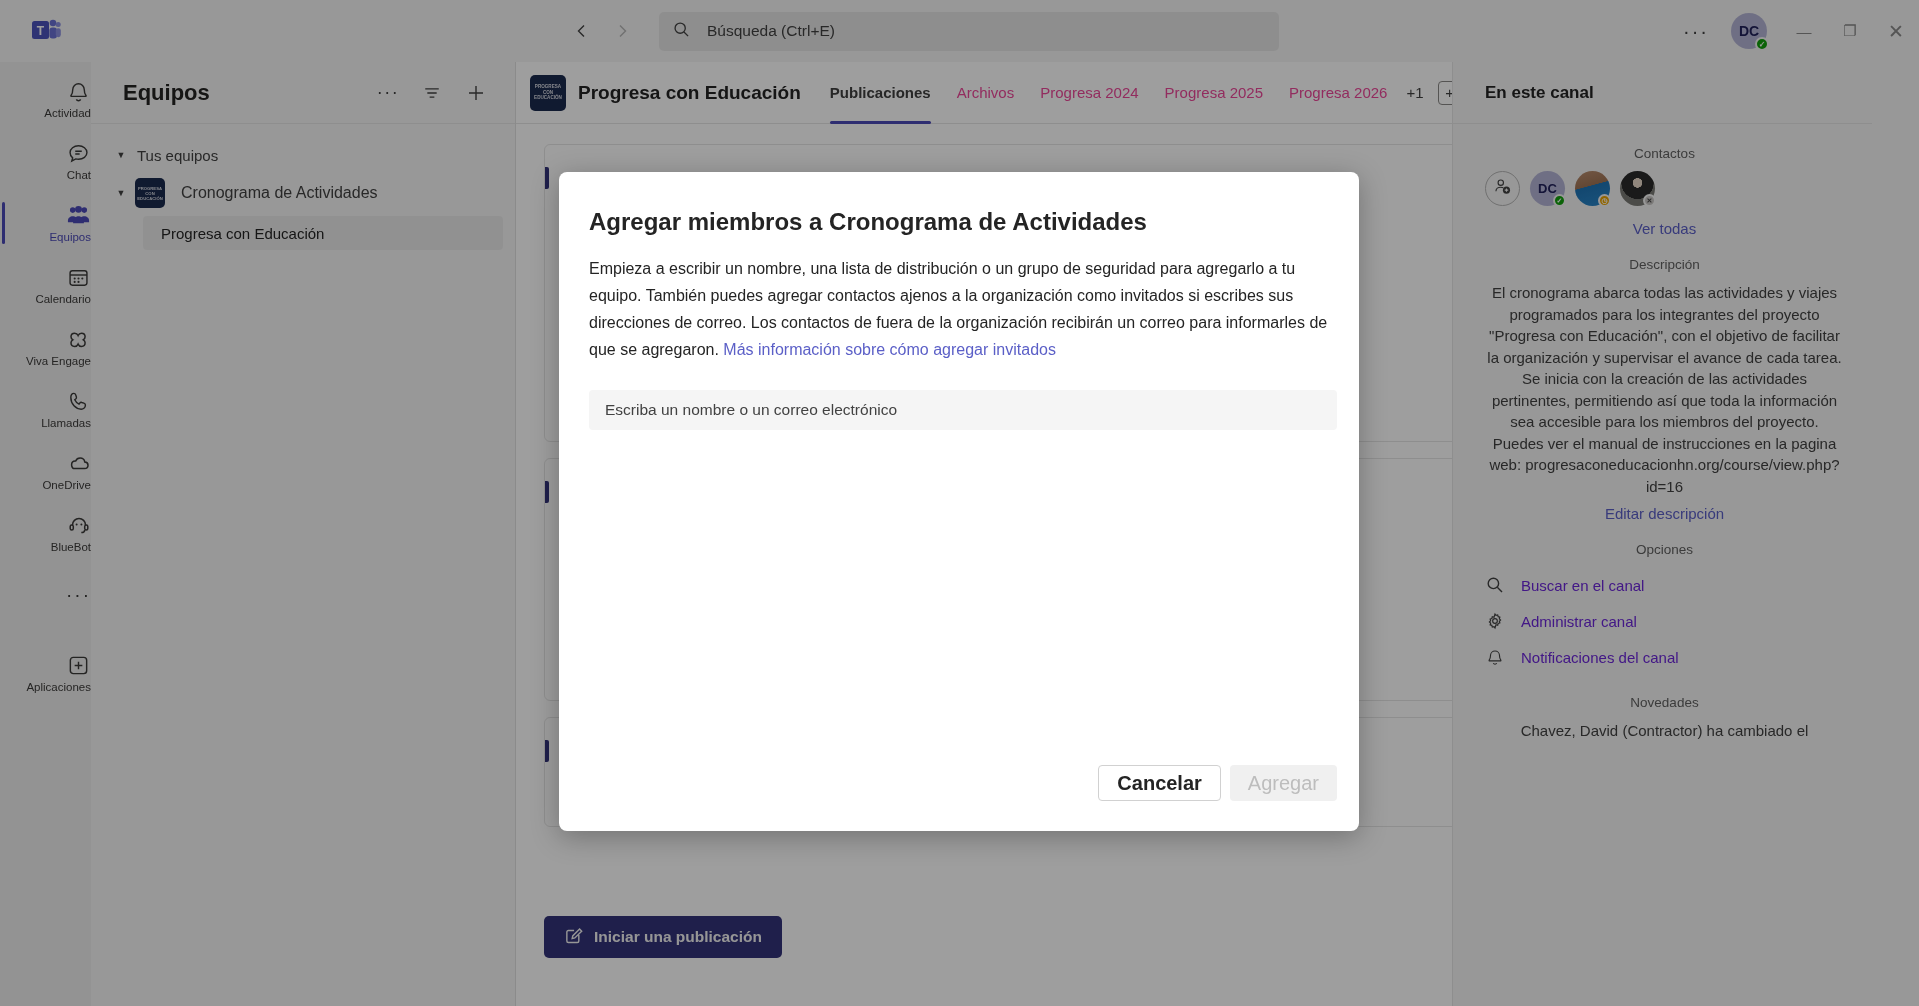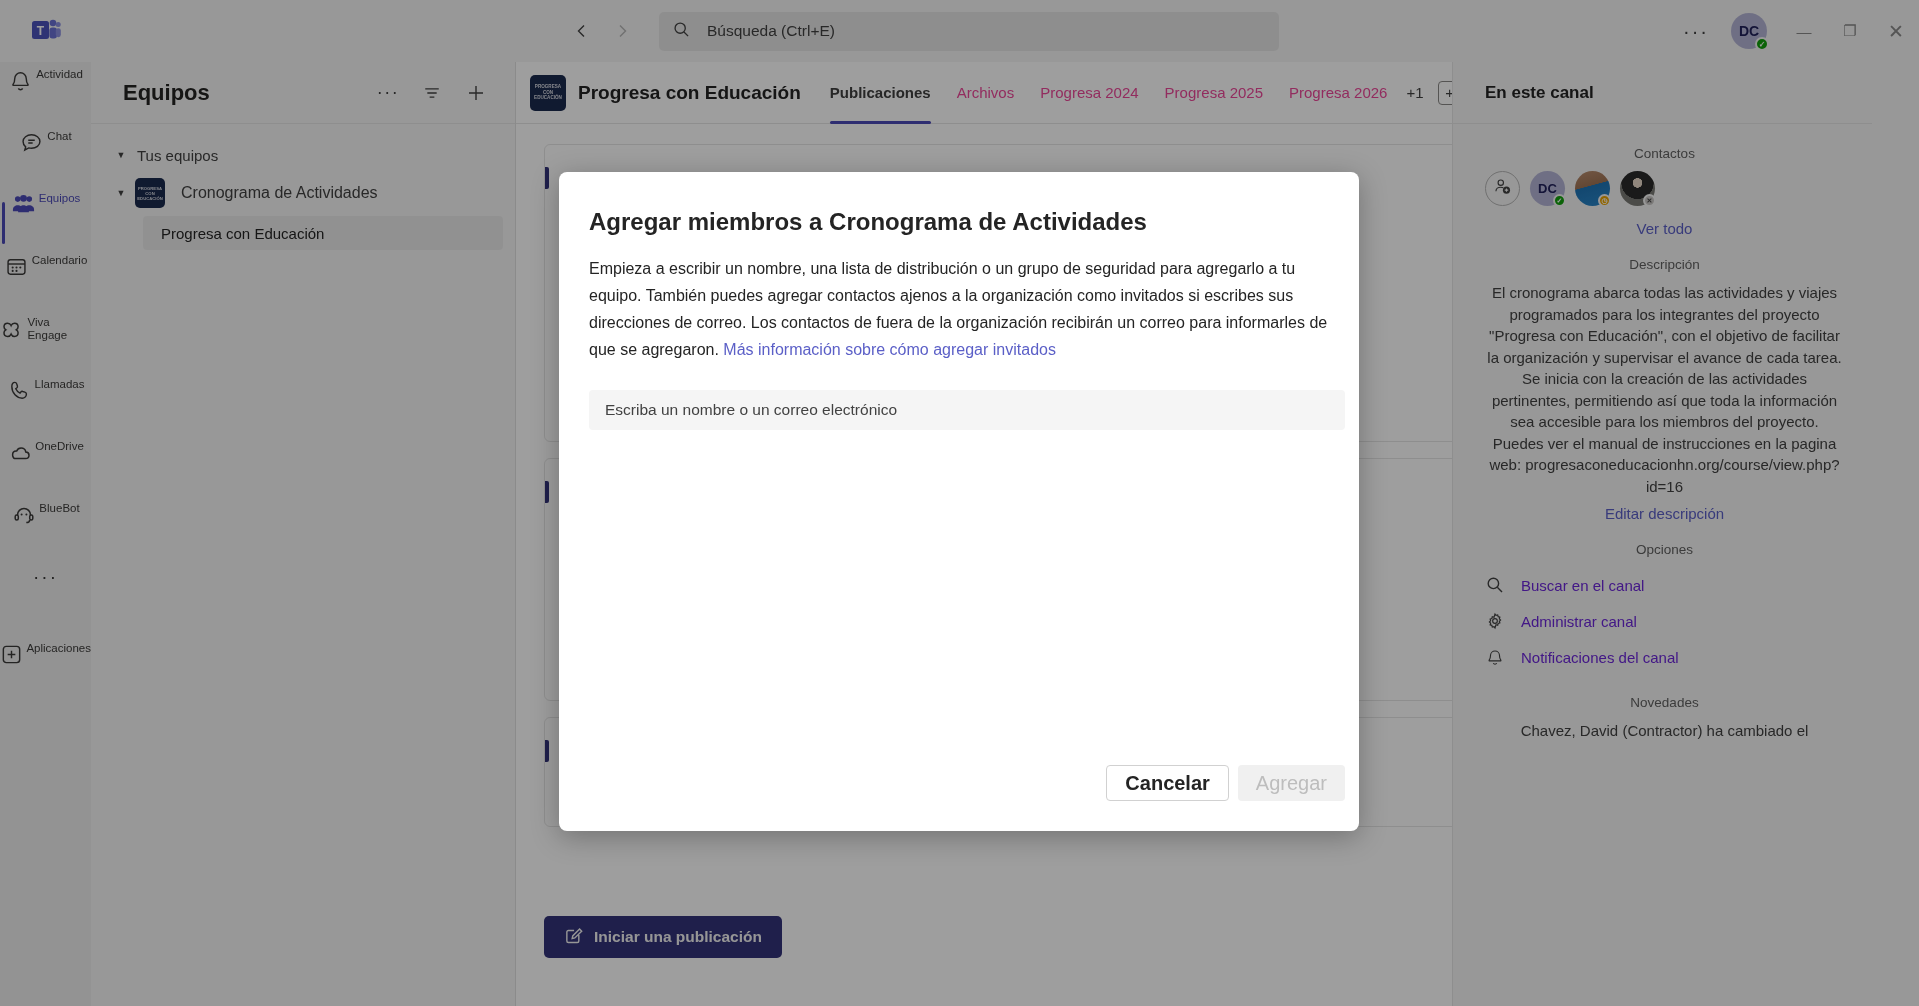"Actividad" .rail-item { align-items: flex-start -> flex-end; flex-direction: row -> column }
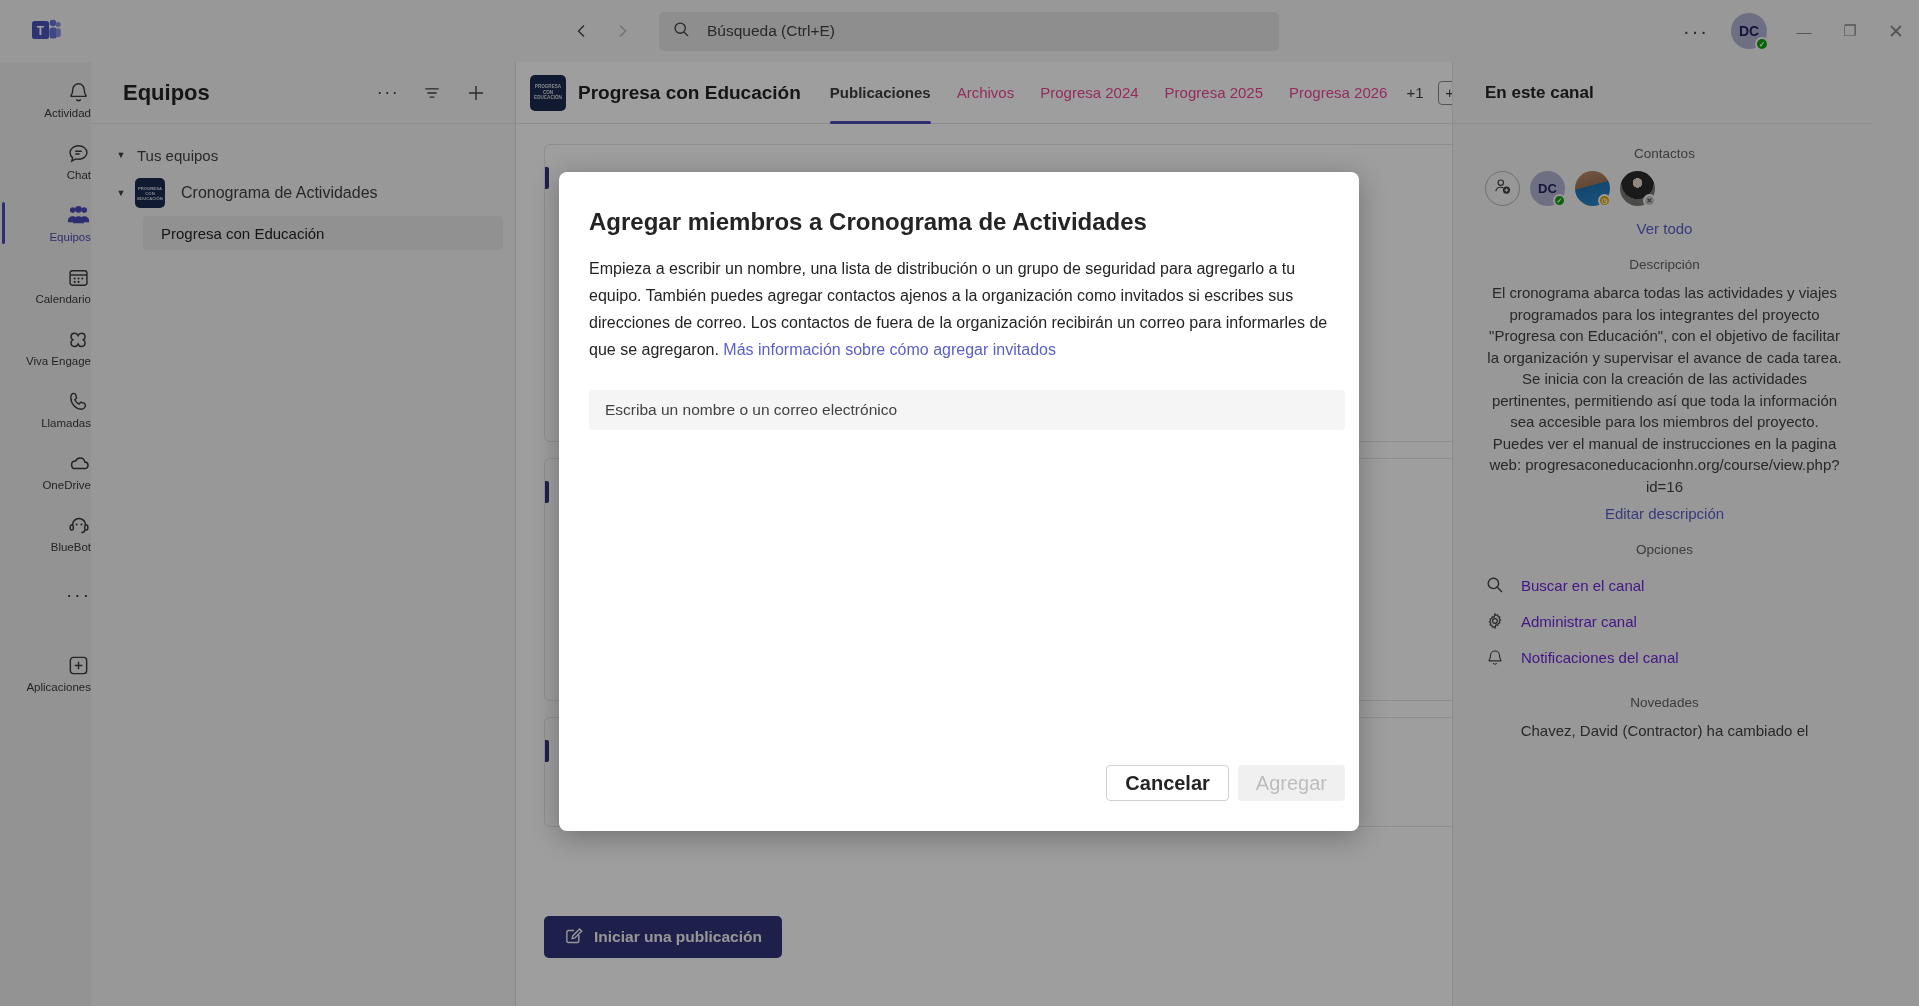"Agregar miembros a Cronograma de" .modal { padding: 36px 14px 0 30px -> 36px 22px 0 30px }
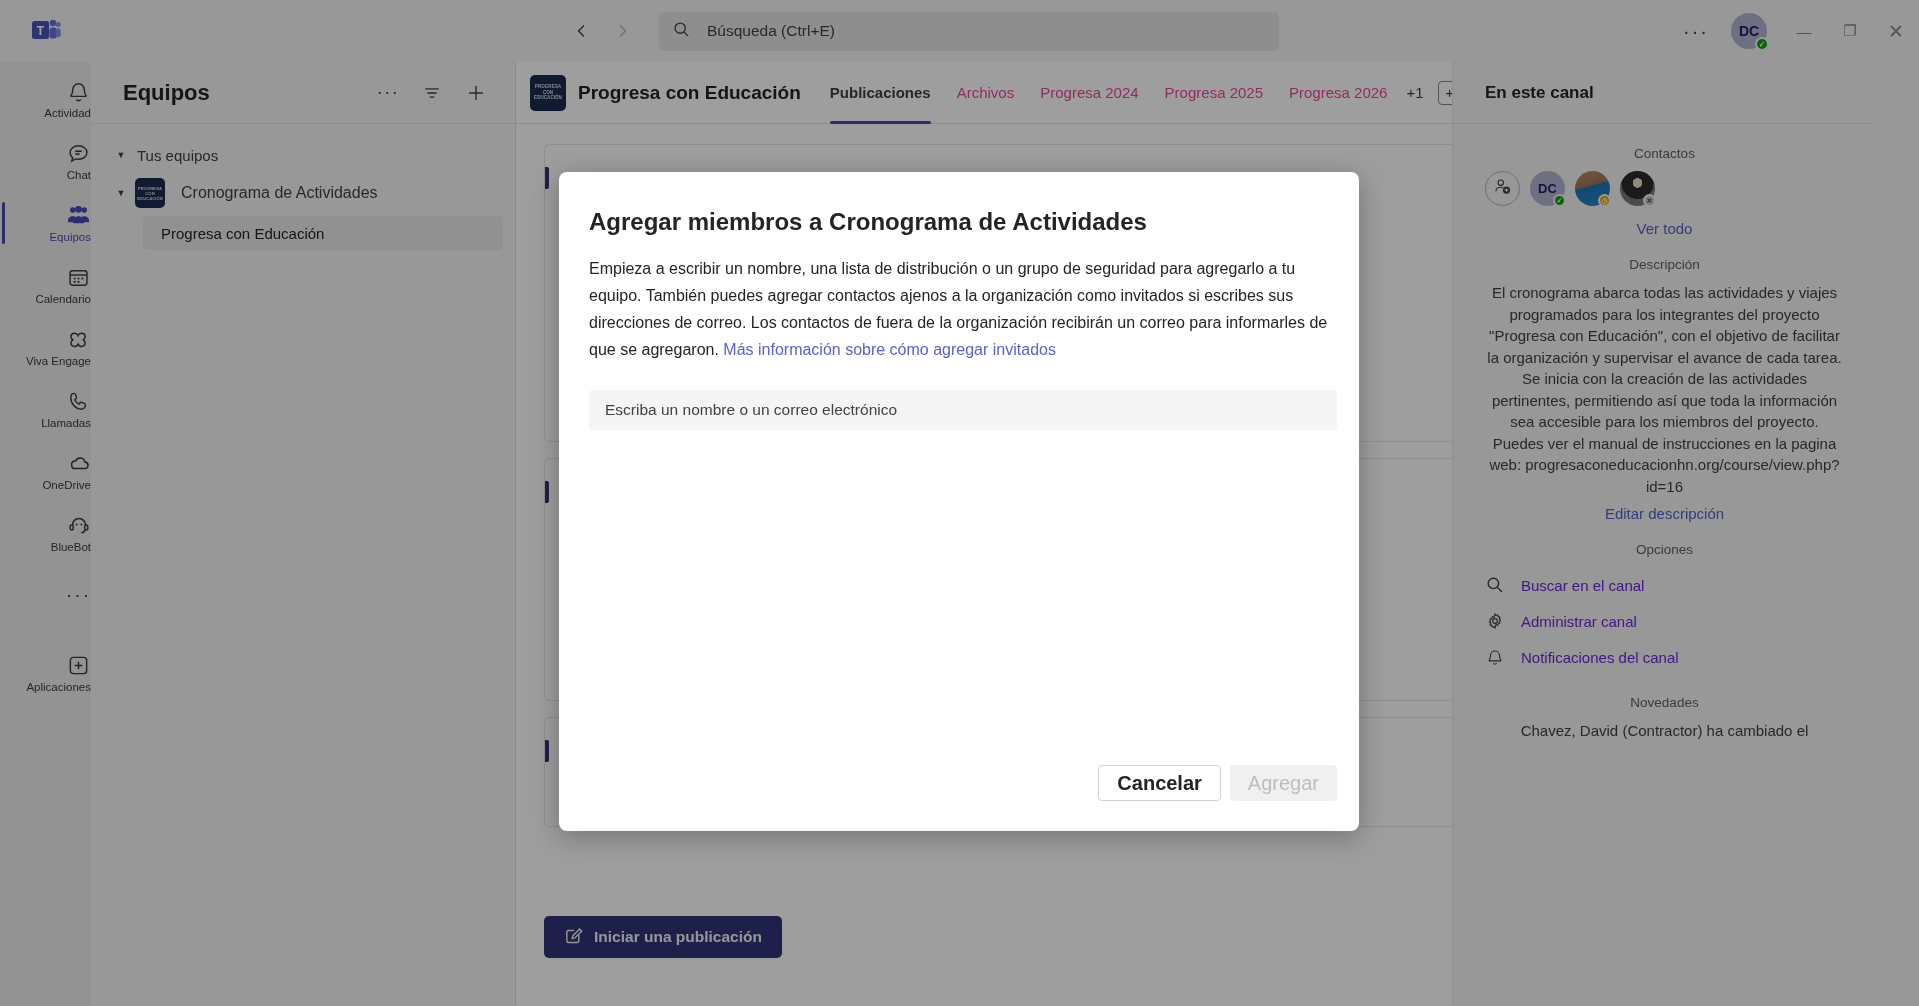"Ver todo" div.link { text: todo -> todas }
